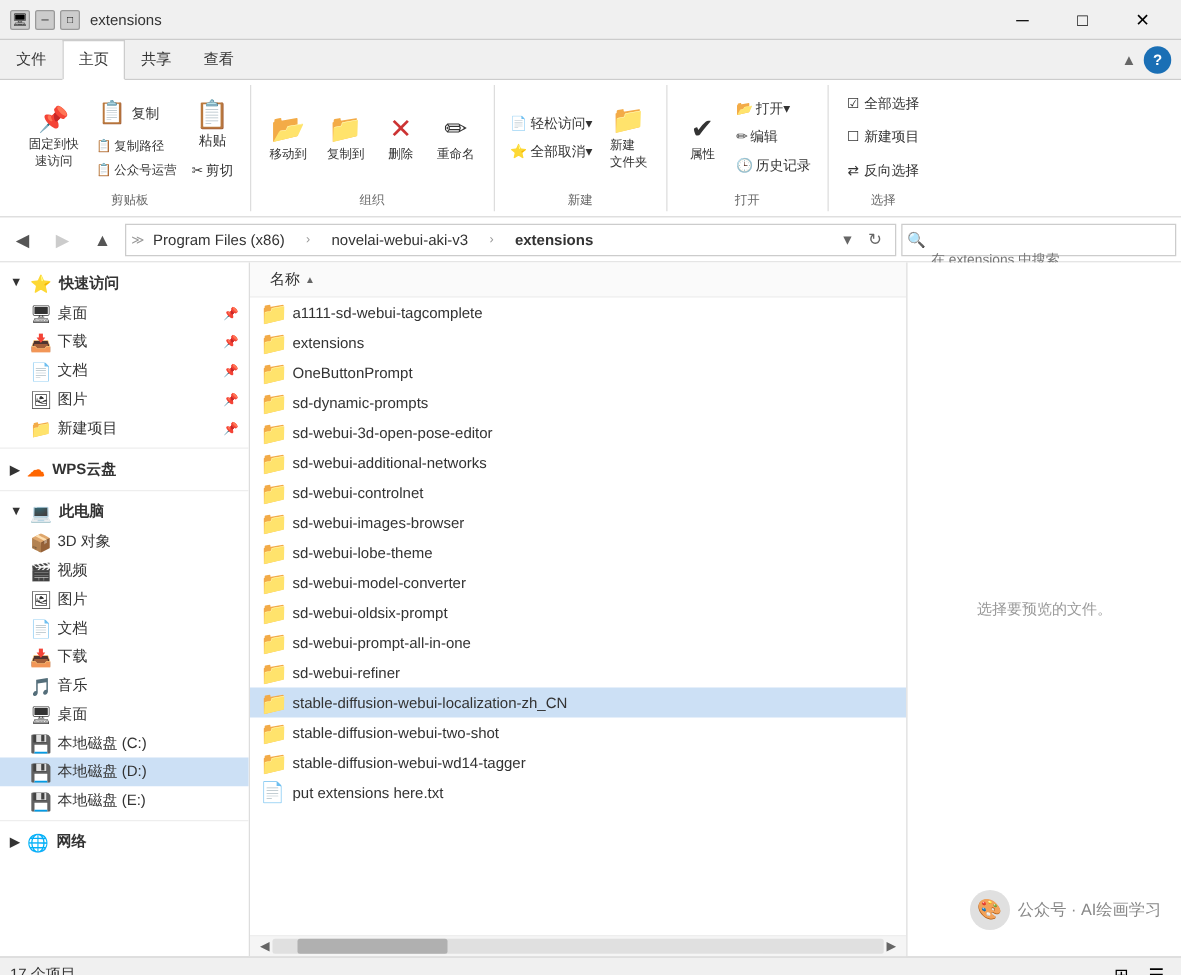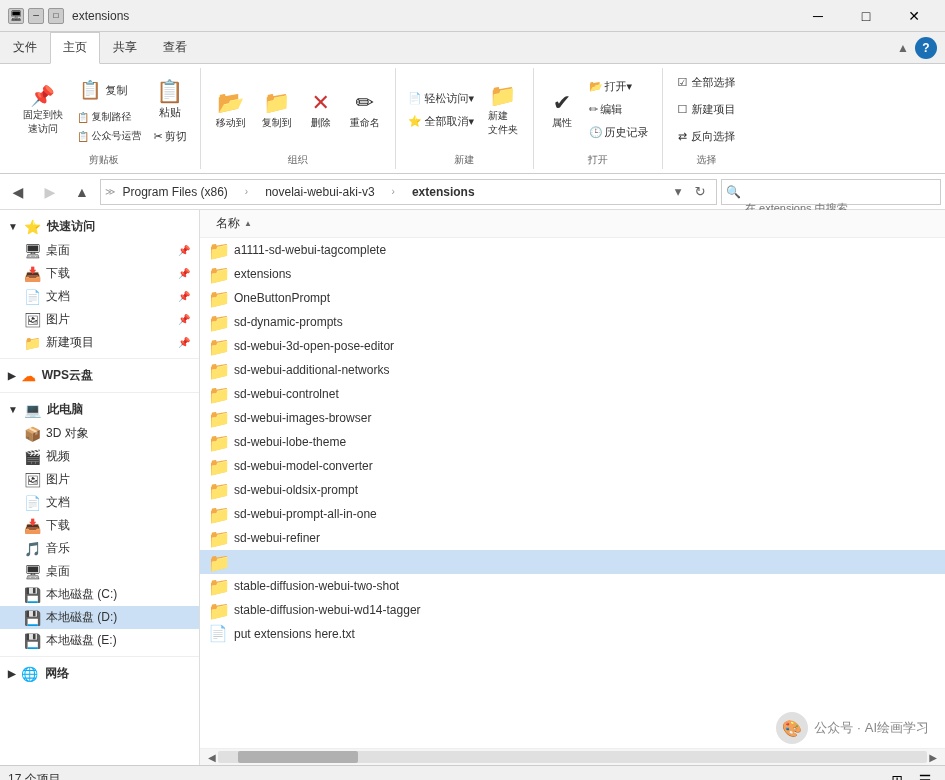"选择要预览的文件。" div.preview-panel { html: none -> <div> <span>选择要预览的文件。</span> </div> }
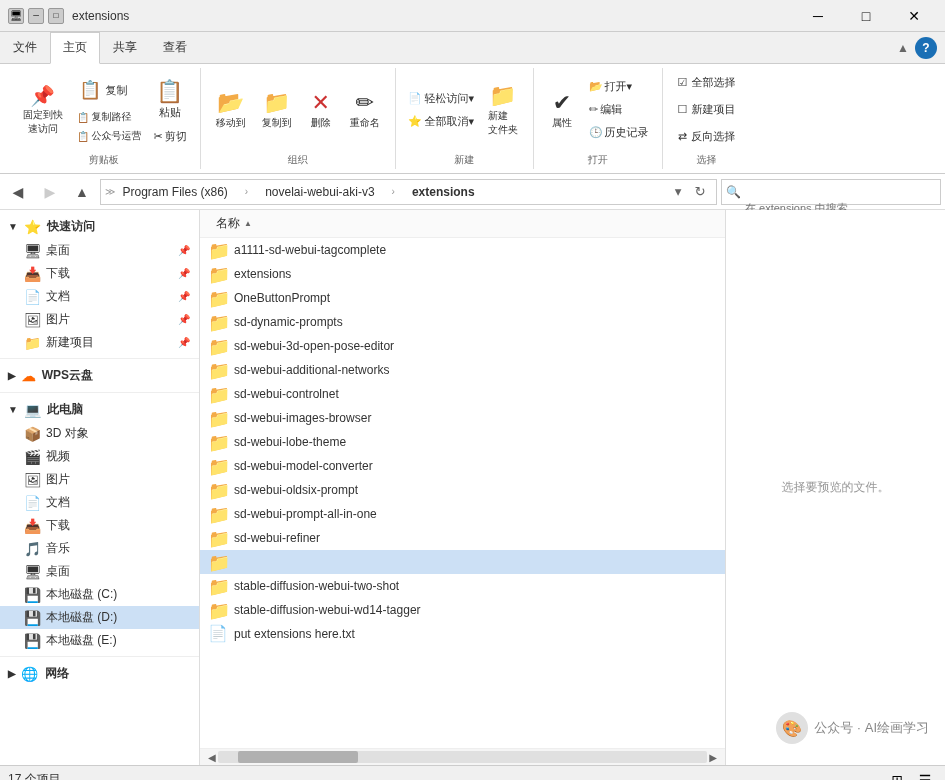"stable-diffusion-webui-localization-zh_C" span.file-name { html: none -> <span>stable-diffusion-webui-localization-zh_CN</span> }
